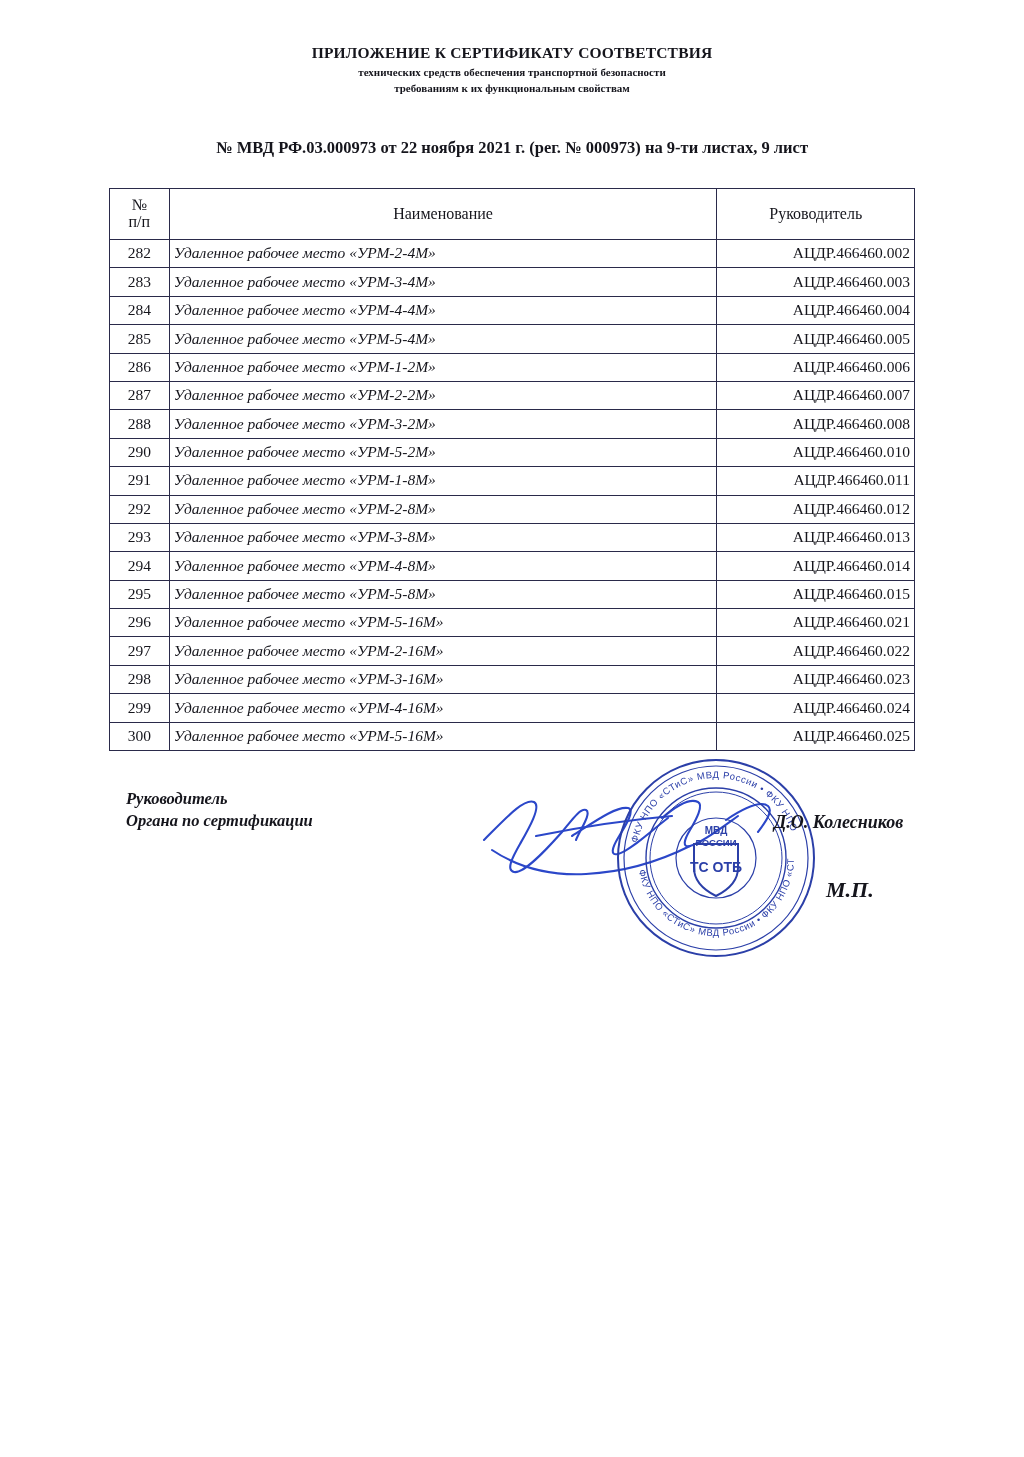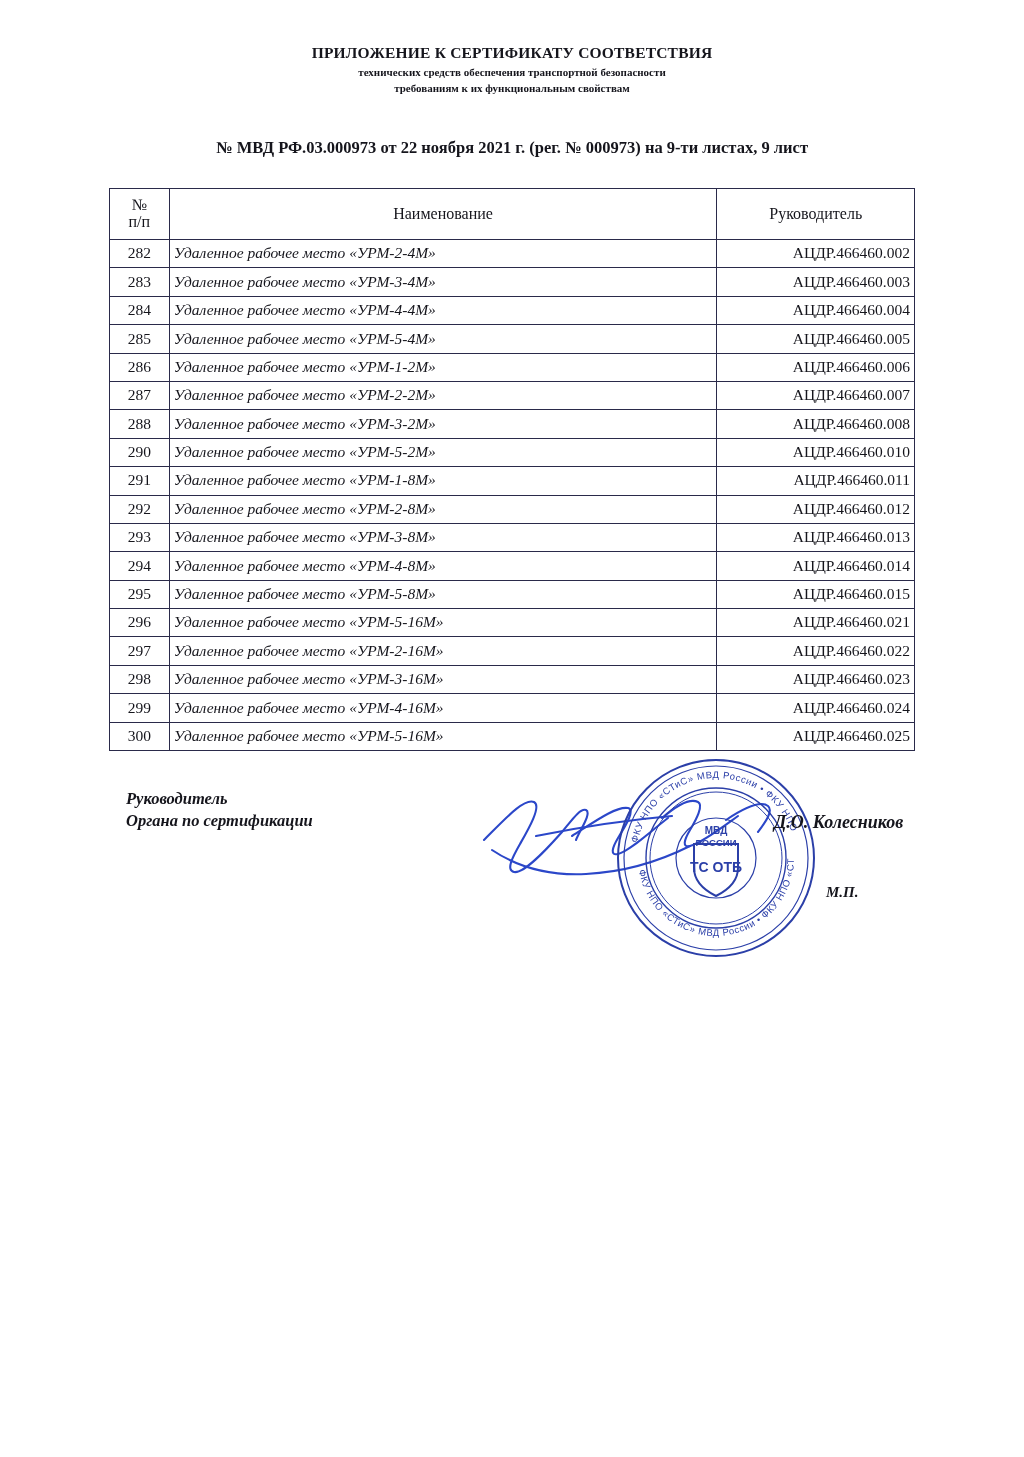"М.П." .sig-mp { font-size: 15px -> 22px; top: 96px -> 89px }
